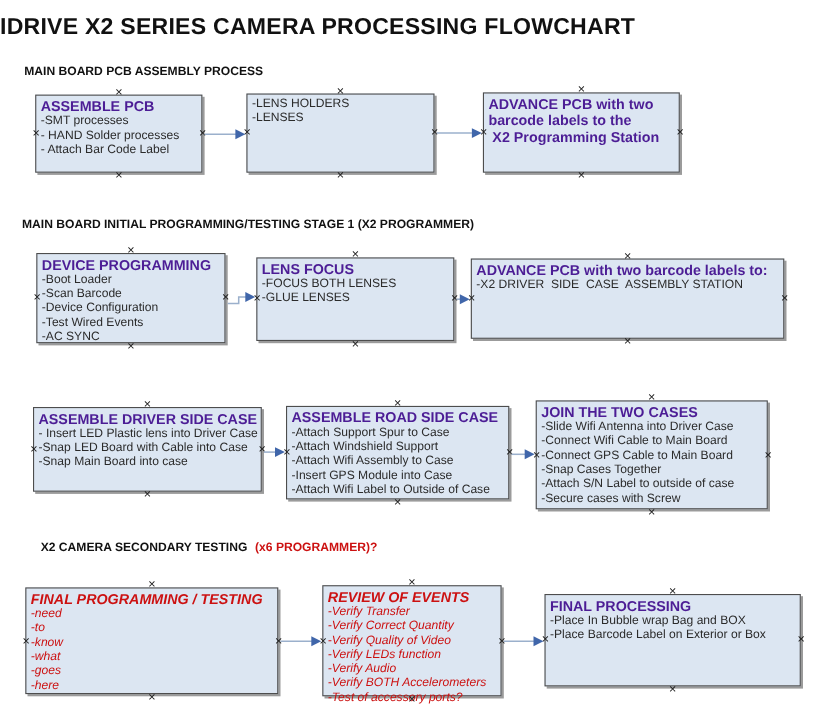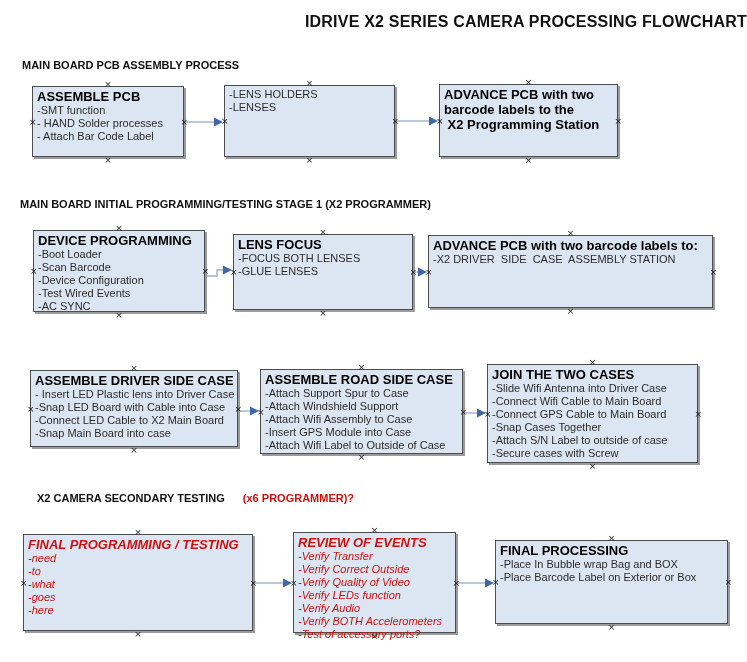"IDRIVE X2 SERIES CAMERA PROCESSING" .page-title { font-size: 16px -> 21px; text-align: right -> left }
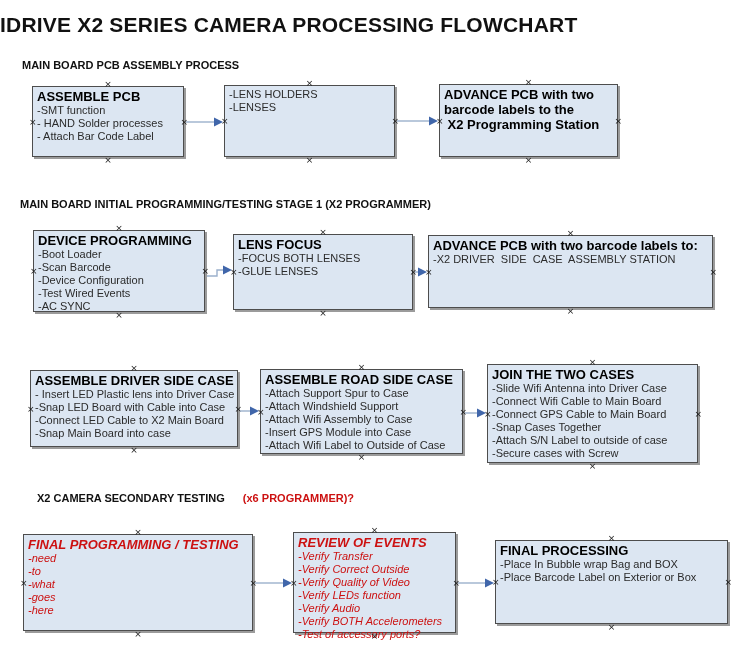"ASSEMBLE PCB" .node-title { color: #000000 -> #4c1d95 }
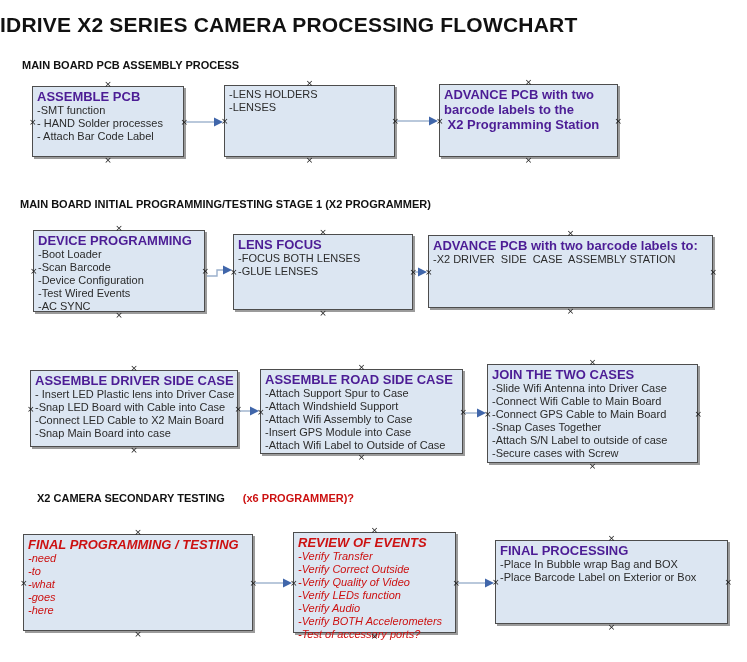"-SMT function" div.node-item { text: function -> processes }
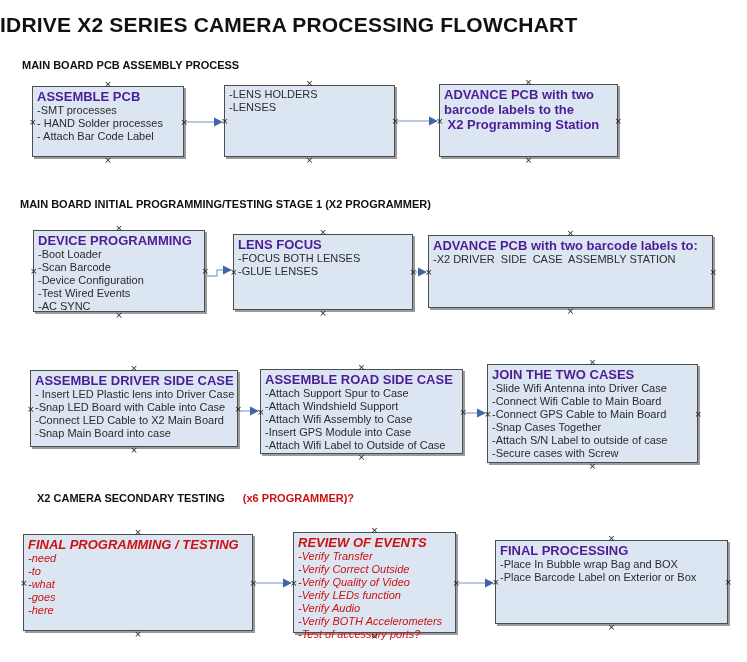"-Connect LED Cable to X2" div.node-item { html: <div>-Connect LED Cable to X2 Main Board</div> -> none }
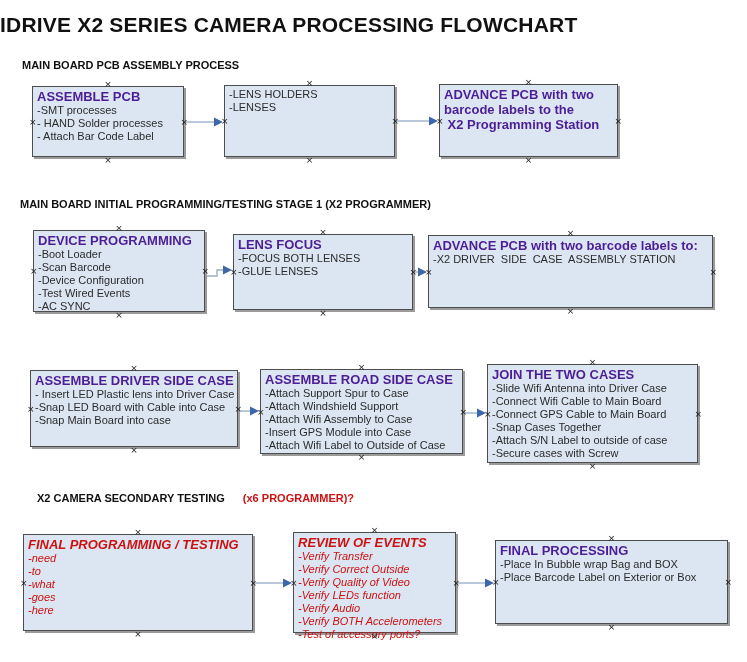"(x6 PROGRAMMER)?" .section-header .suffix { margin-left: 18px -> 7px }
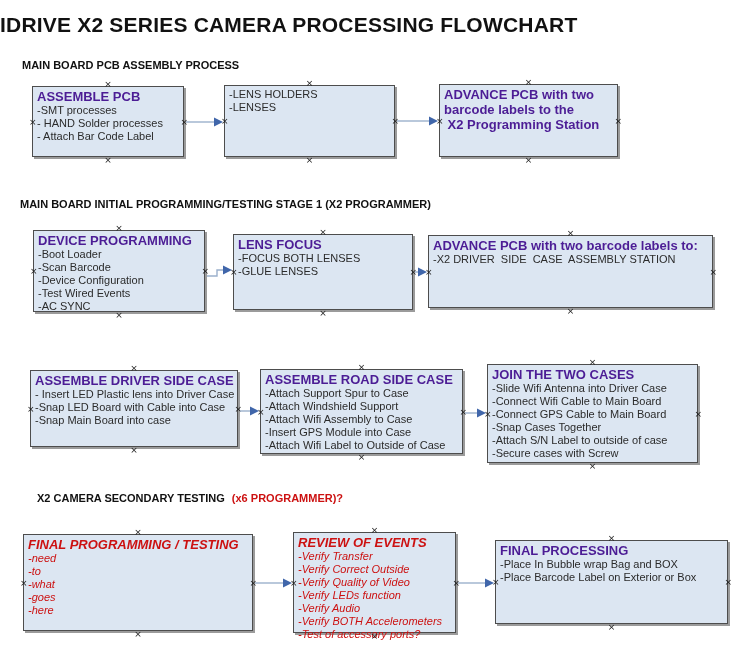"-Verify Correct Outside" div.node-item { text: Outside -> Quantity }
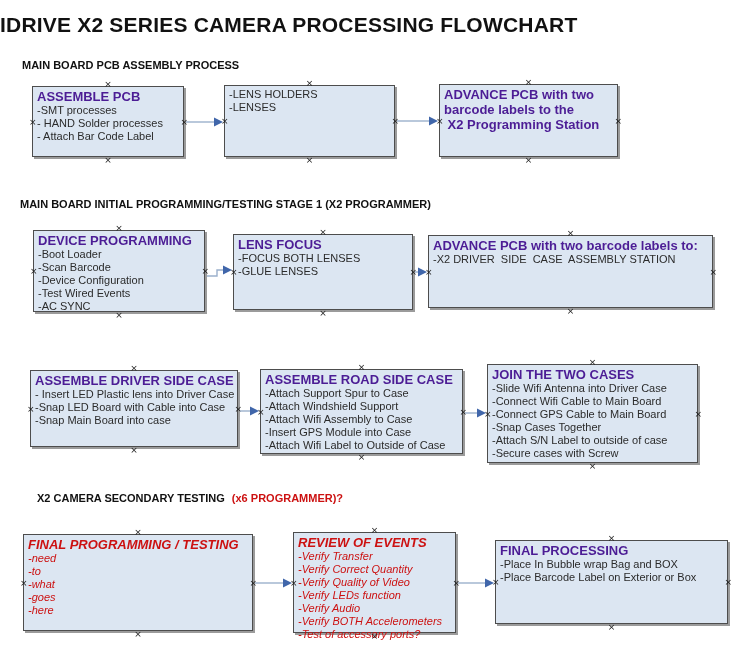"-know" div.node-item { html: none -> <div>-know</div> }
